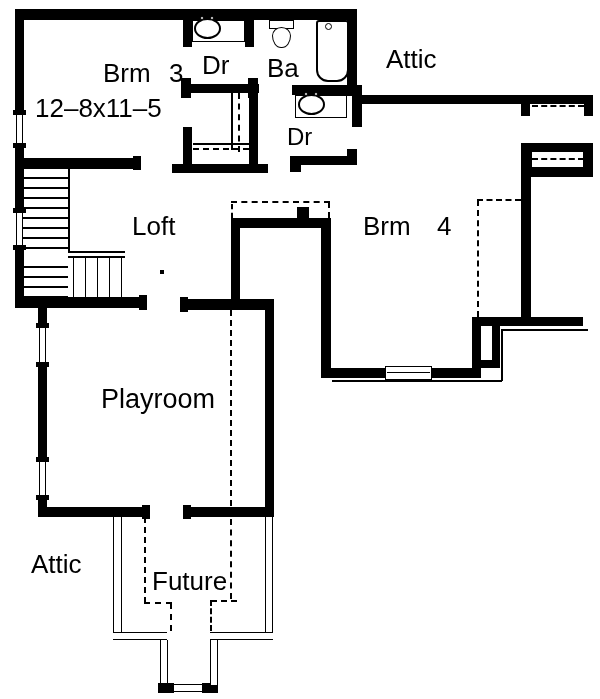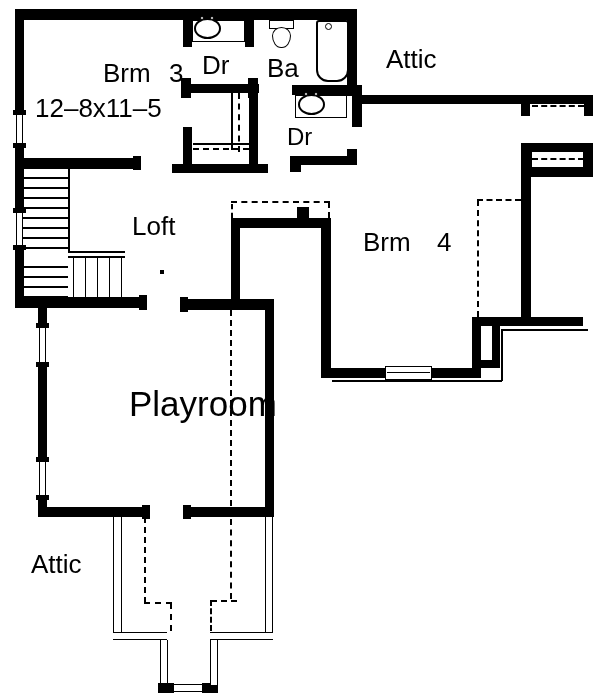"Brm 4" .ws2 { margin-top: 16px -> none }
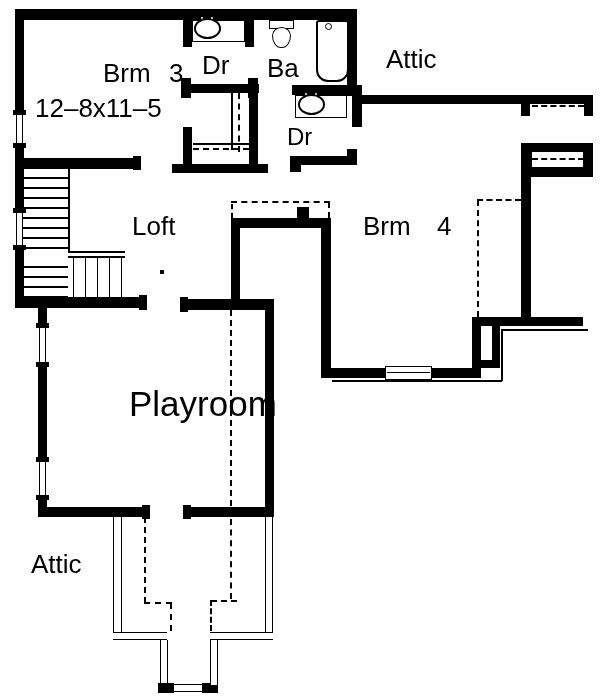"Playroom" .big { font-size: 35px -> 27px; margin-left: 28px -> none }
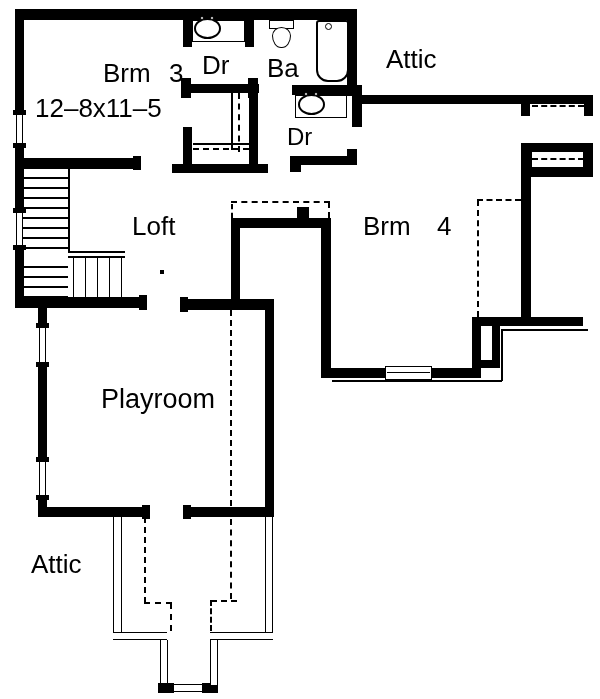"Future" div.lbl { html: none -> <div>Future</div> }
